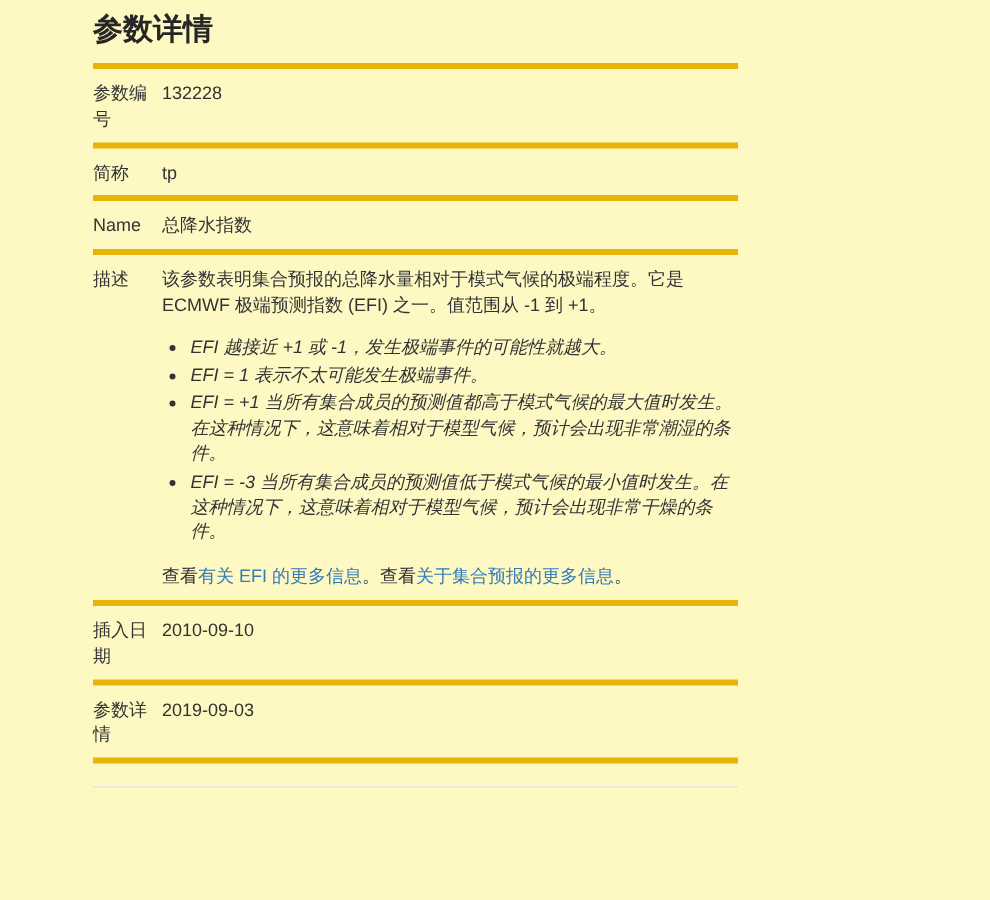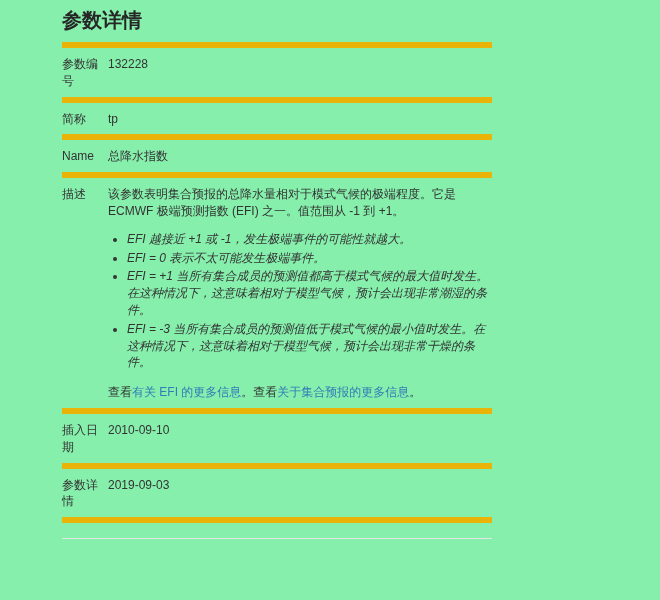"参数详情" .page { background: #86efac -> #fef9c3 }
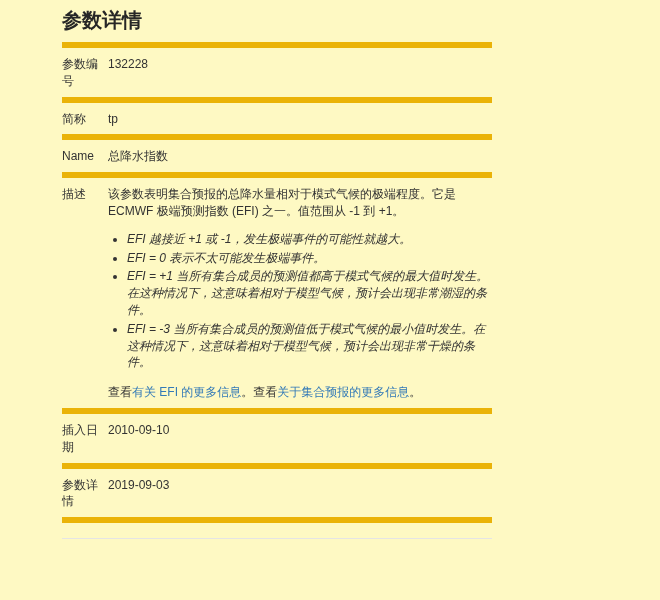"参数编号" .detail-row { border-top: 6px solid #eab308 -> 4px solid #eab308 }
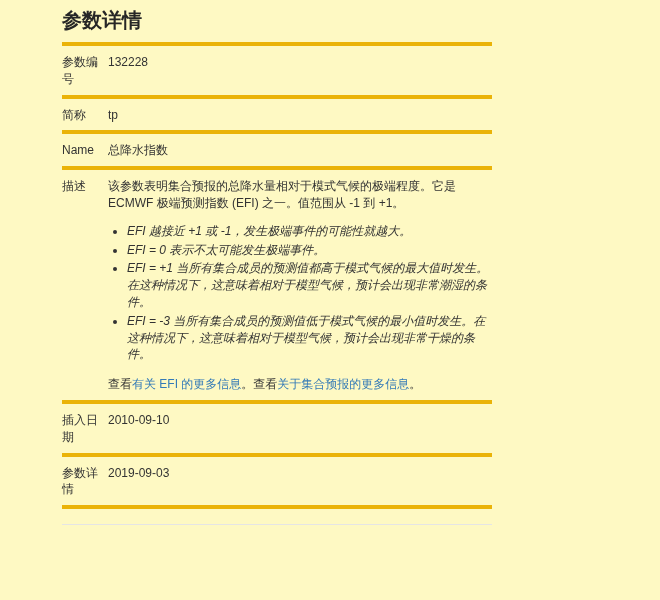"EFI = 0 表示不太可能发生极端事件。" li { text: 0 -> 1 }
